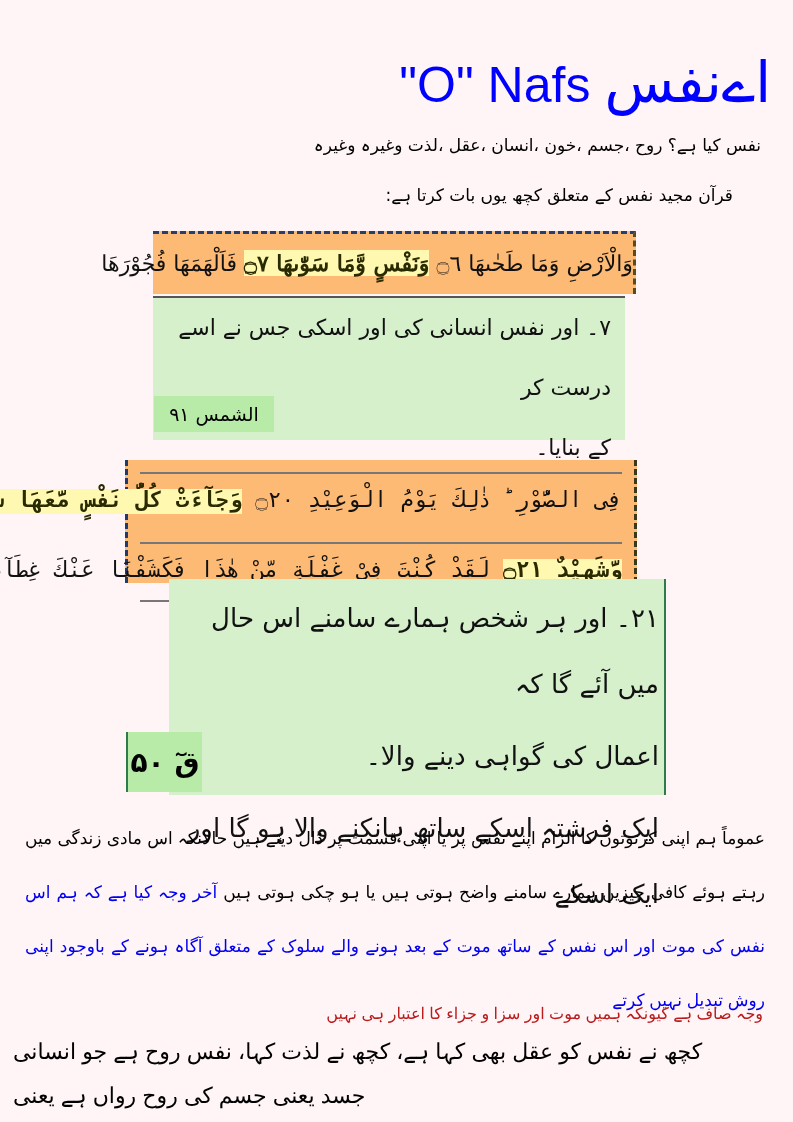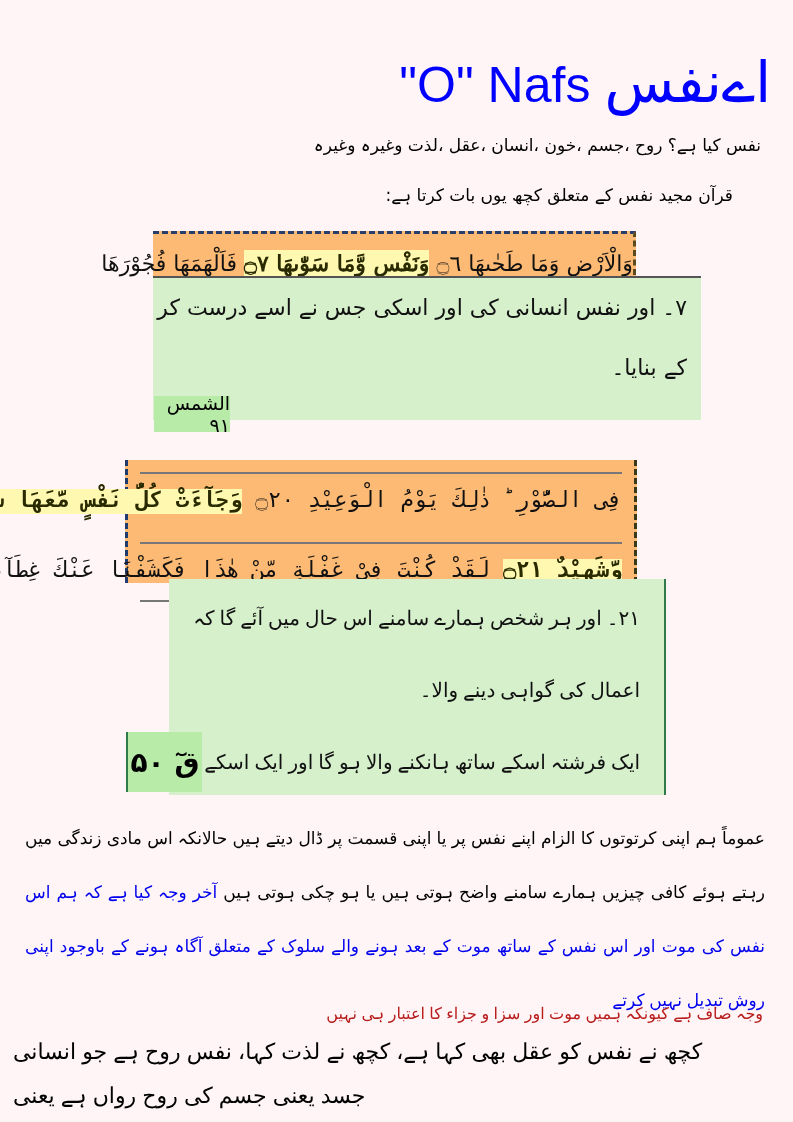"۷۔ اور نفس انسانی کی" .trans-1 { top: 276px -> 296px; width: 548px -> 472px }
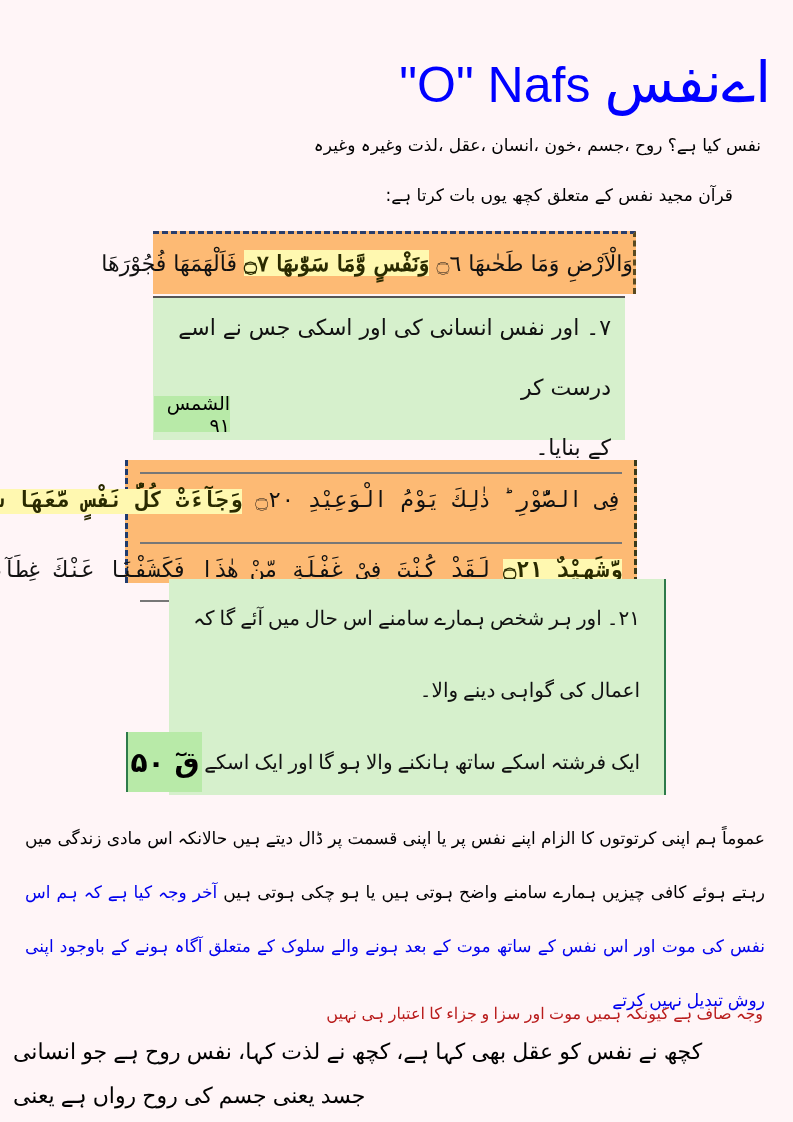"الشمس ۹۱" .ref-1 { width: 76px -> 120px }
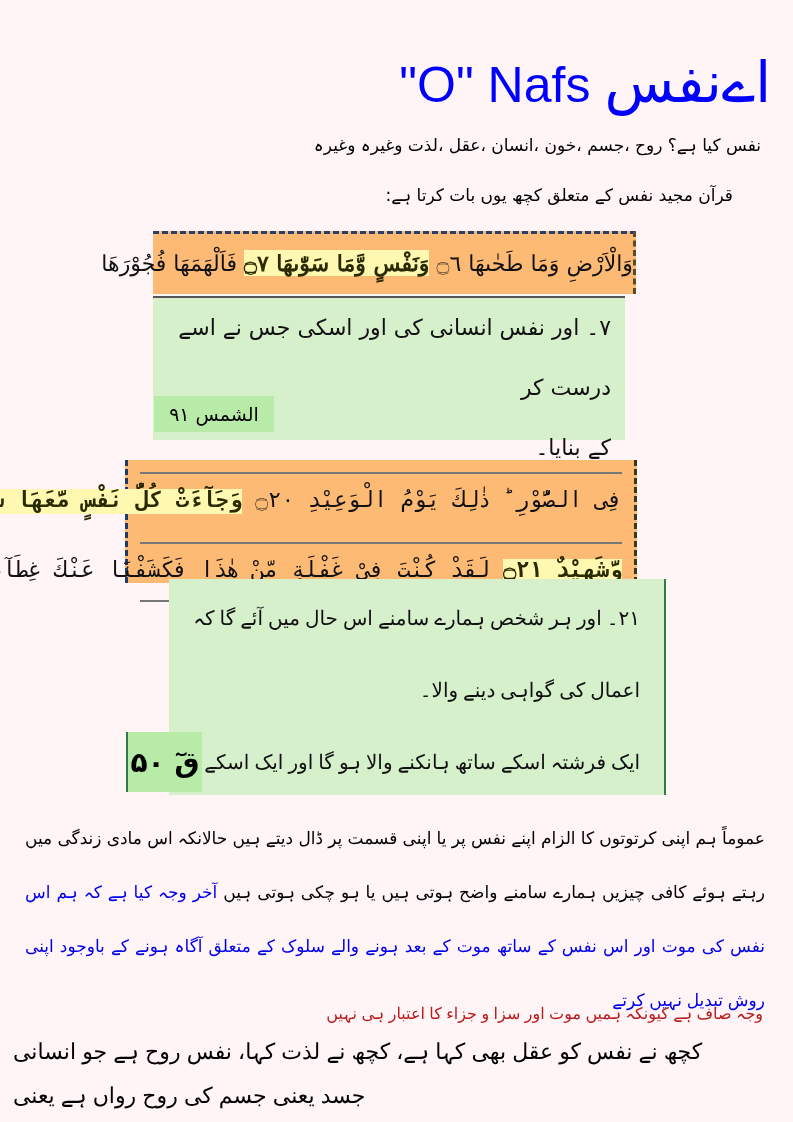"۲۱۔ اور ہر شخص ہمارے" .trans-2 .tline { font-family: Liberation Serif, serif -> none; font-size: 20px -> 26px; padding-right: 24px -> 5px }
